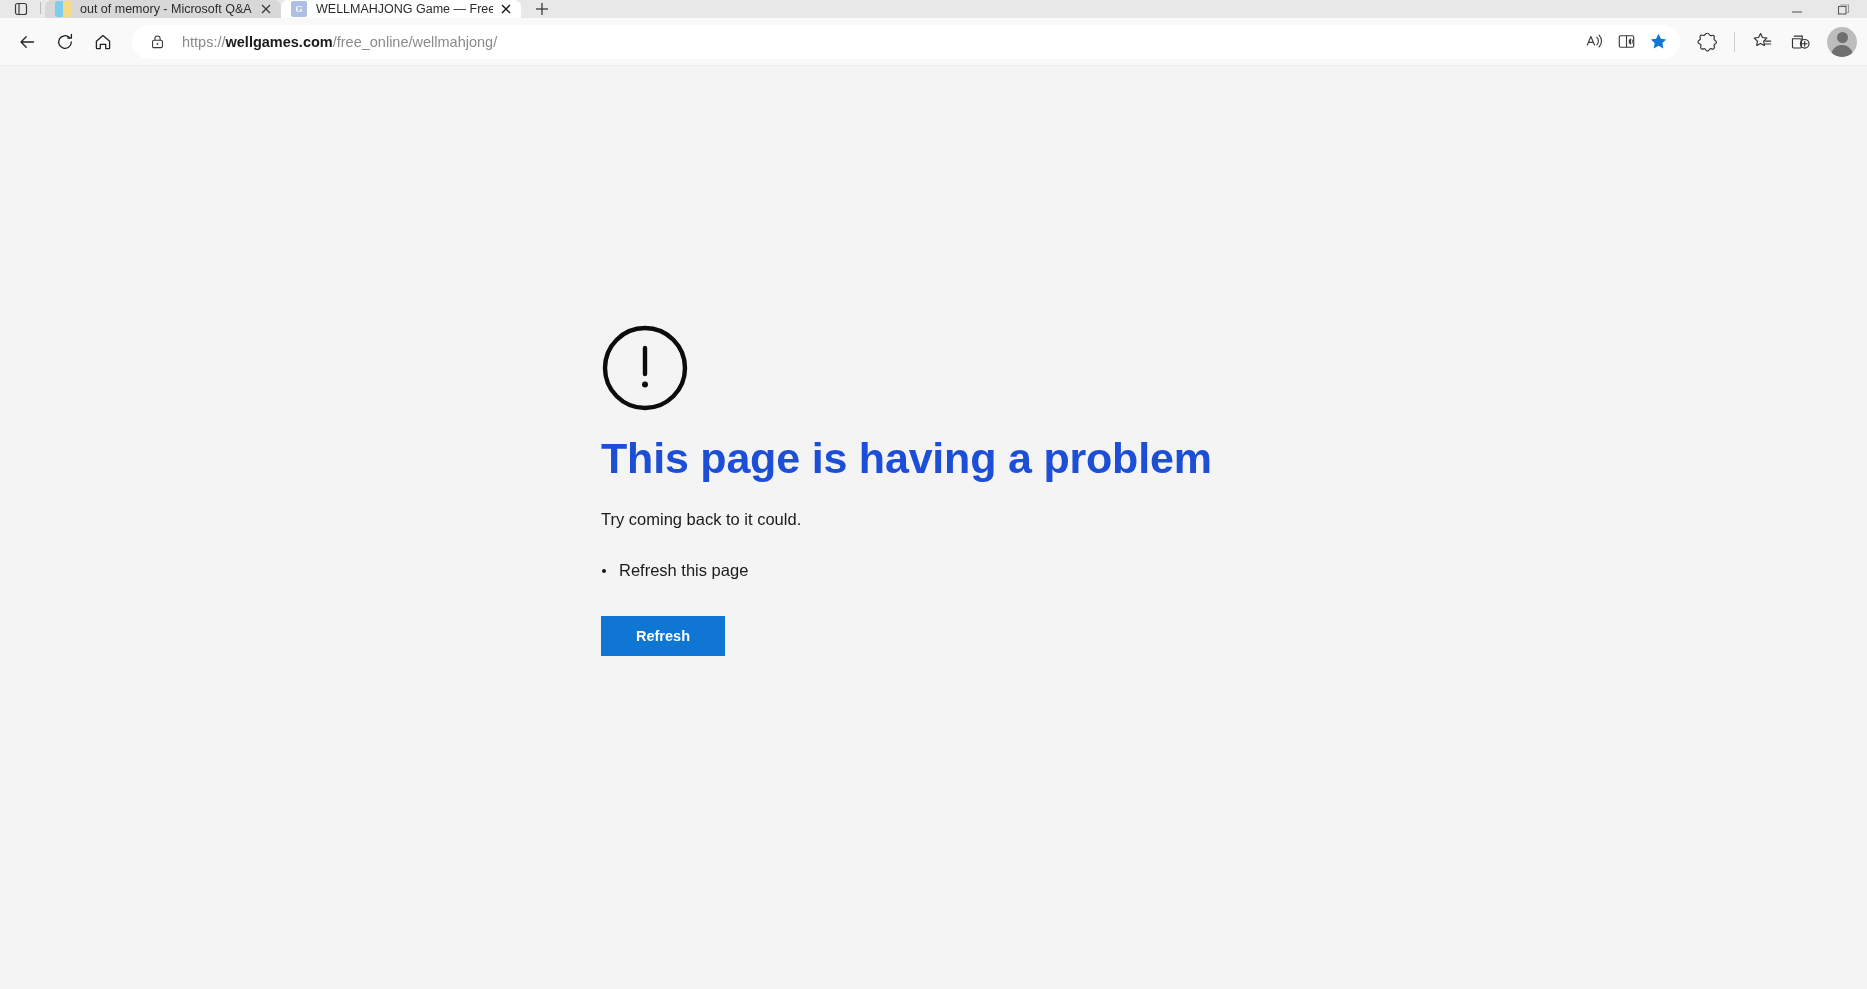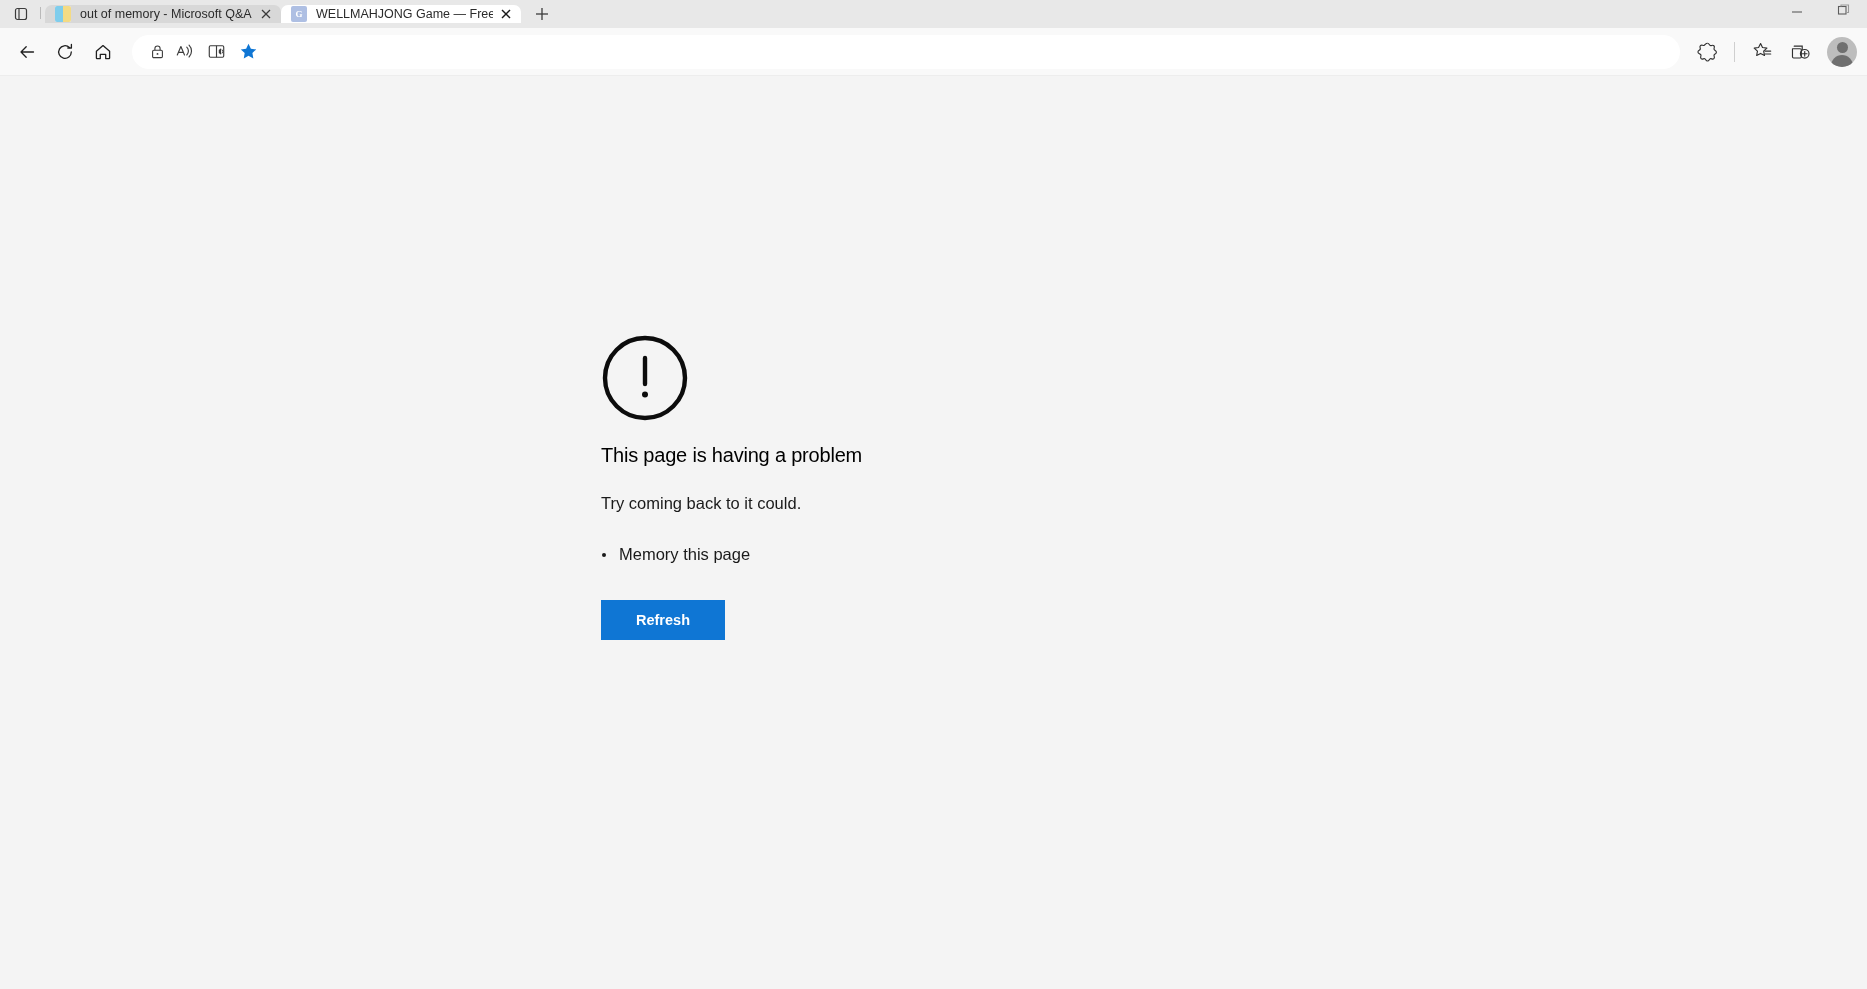"out of memory - Microsoft" .tabstrip { height: 28px -> 18px }
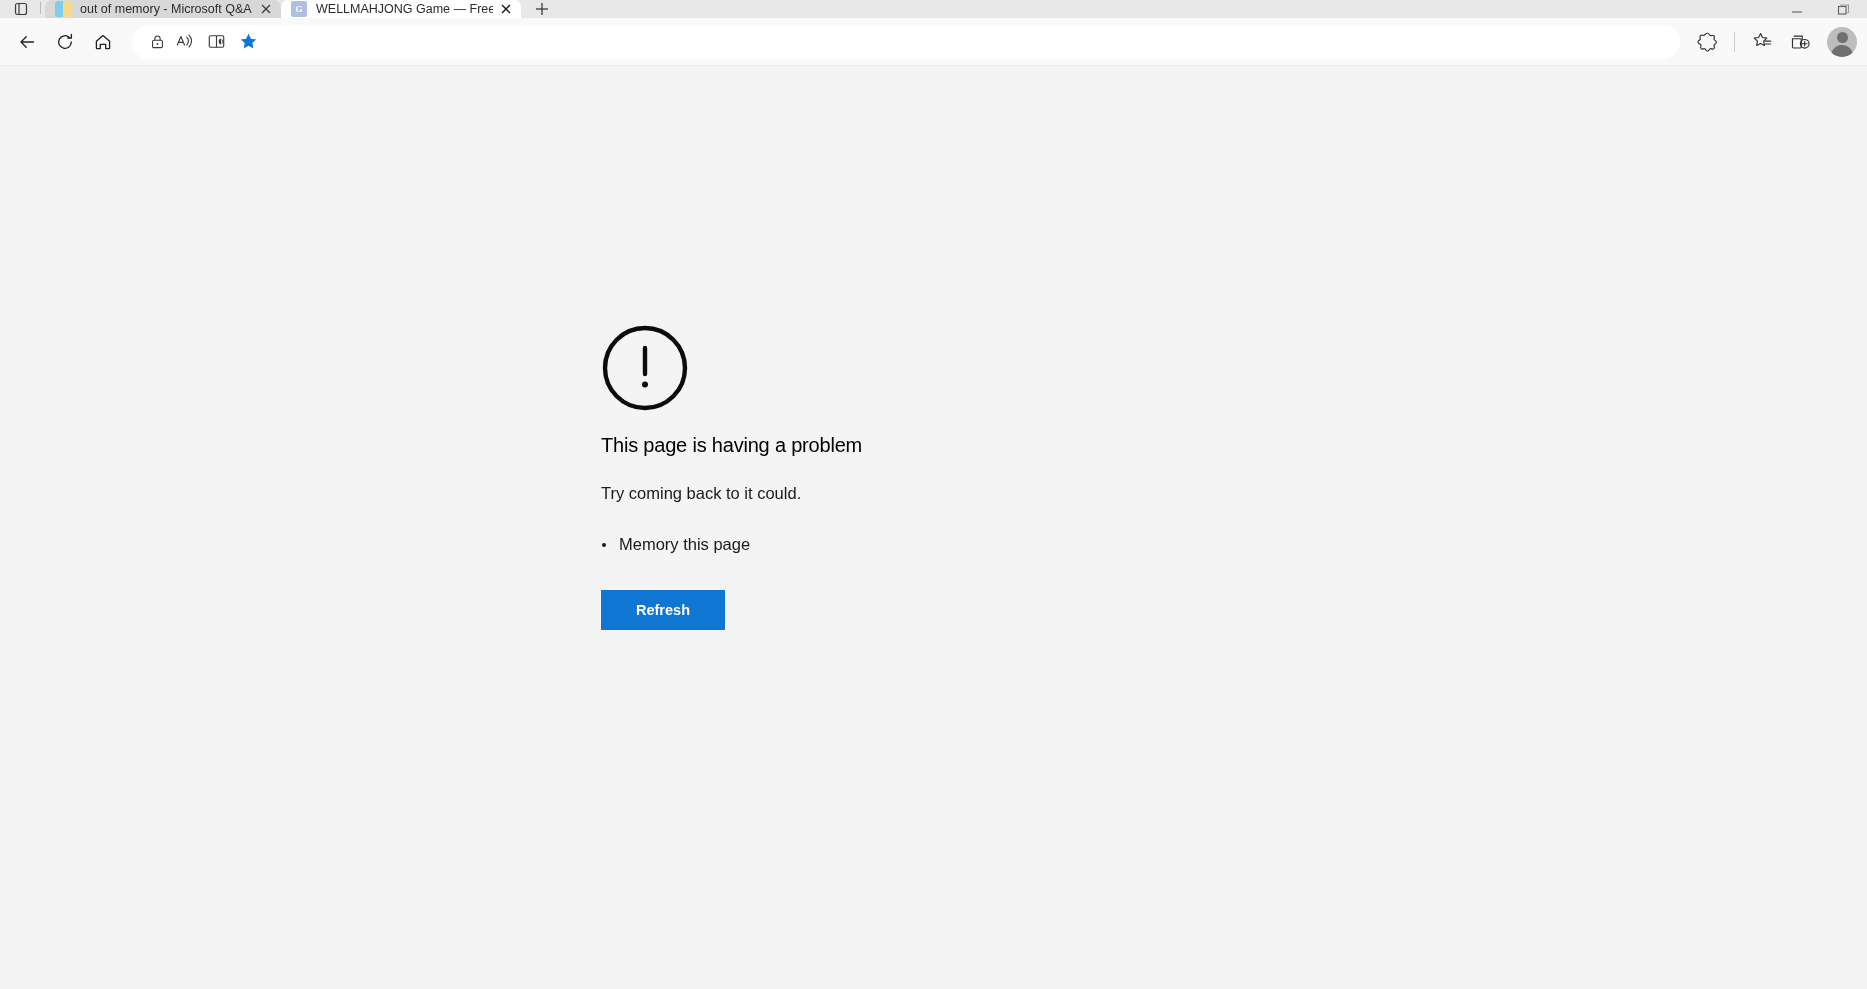"https://wellgames.com/free_online/wellma" span.url-text { html: none -> <span> <span>https://</span><span>wellgames.com</span><span>/free_online/wellmahjong/</span> </span> }
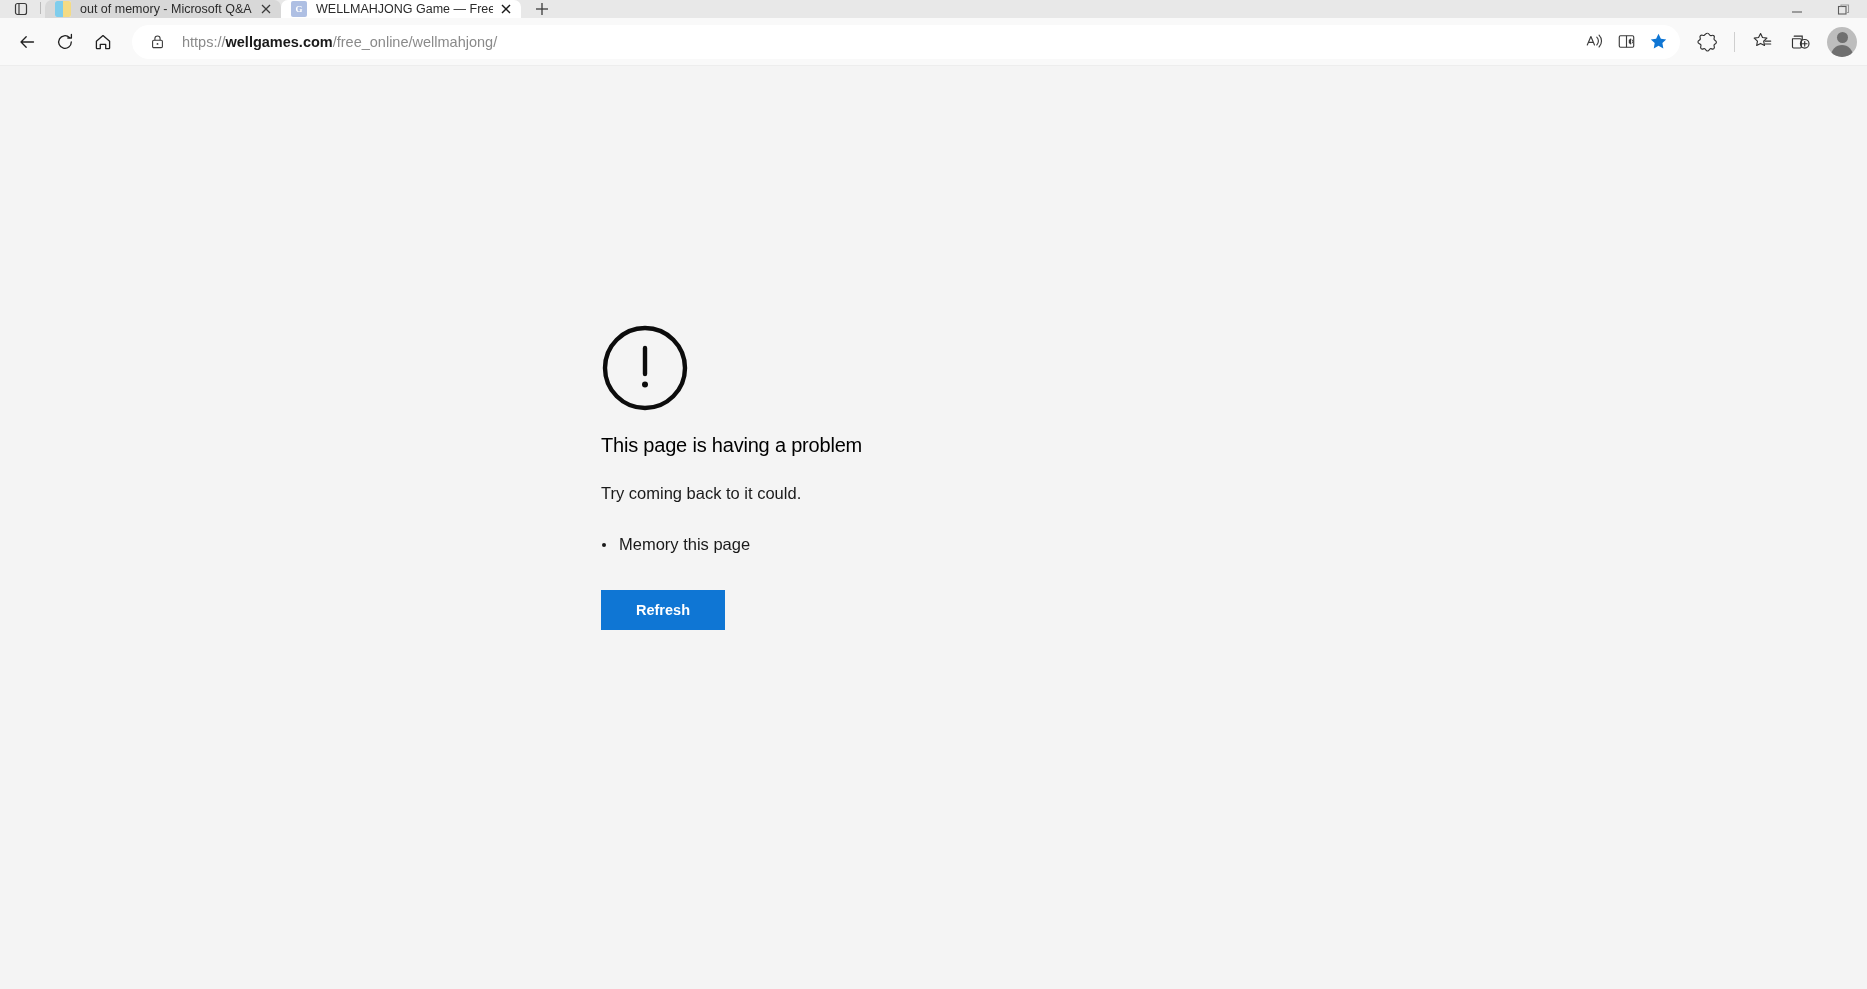"This page is having a" .err-title { color: #000000 -> #1d4ed8; font-size: 20px -> 43px; font-weight: normal -> bold }
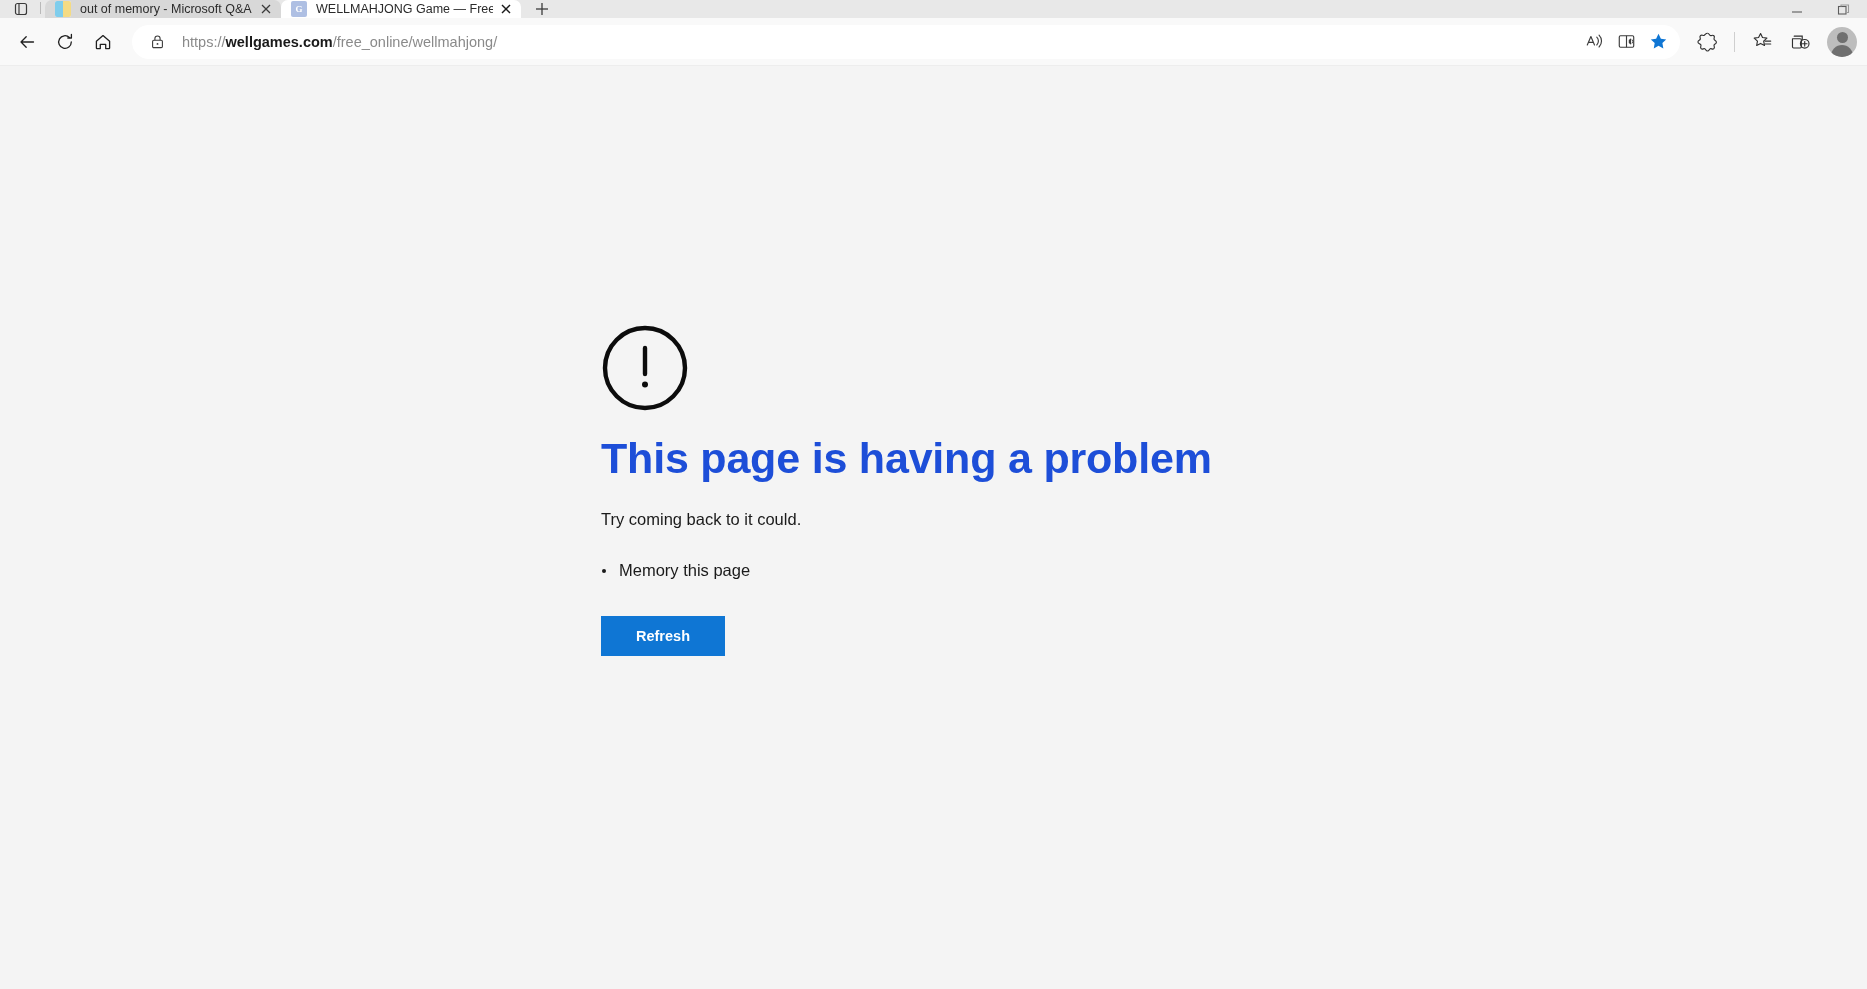"Memory this page" li { text: Memory -> Refresh }
